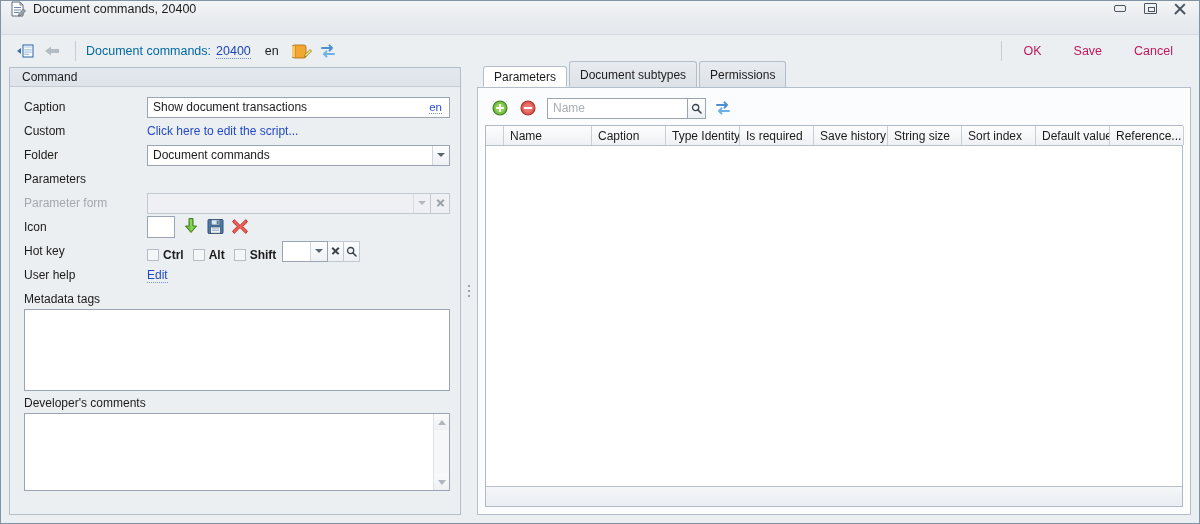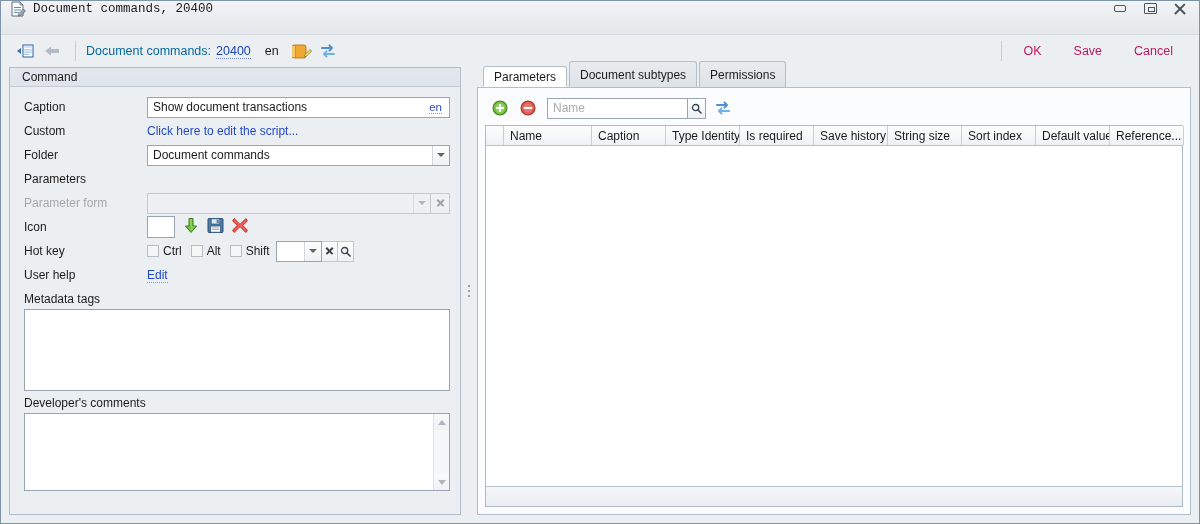"Document commands, 20400" .titlebar { font-family: Liberation Mono, monospace -> none }
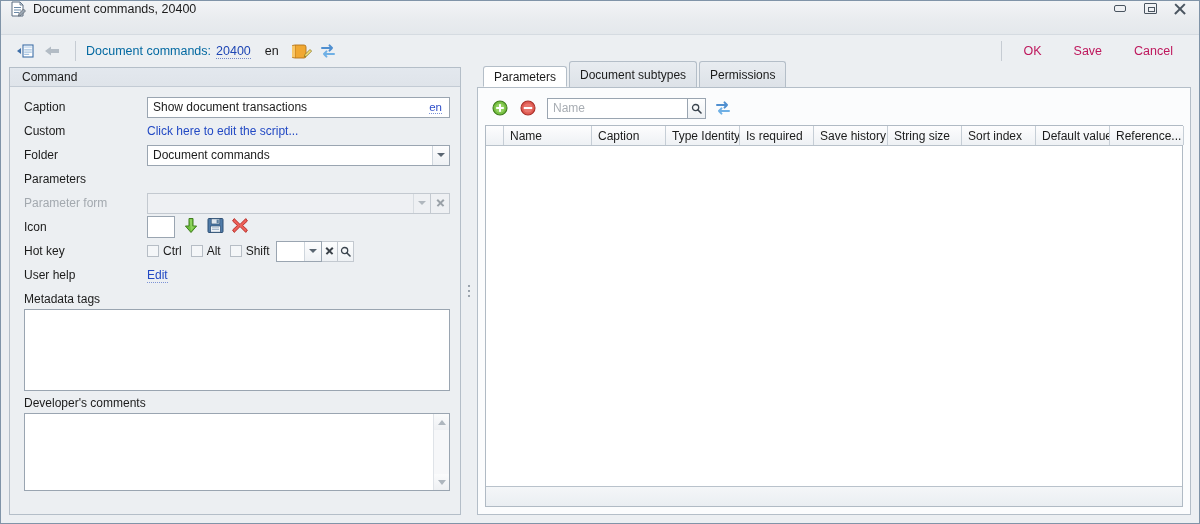"Show document transactions" .row-ctl { align-items: center -> flex-end }
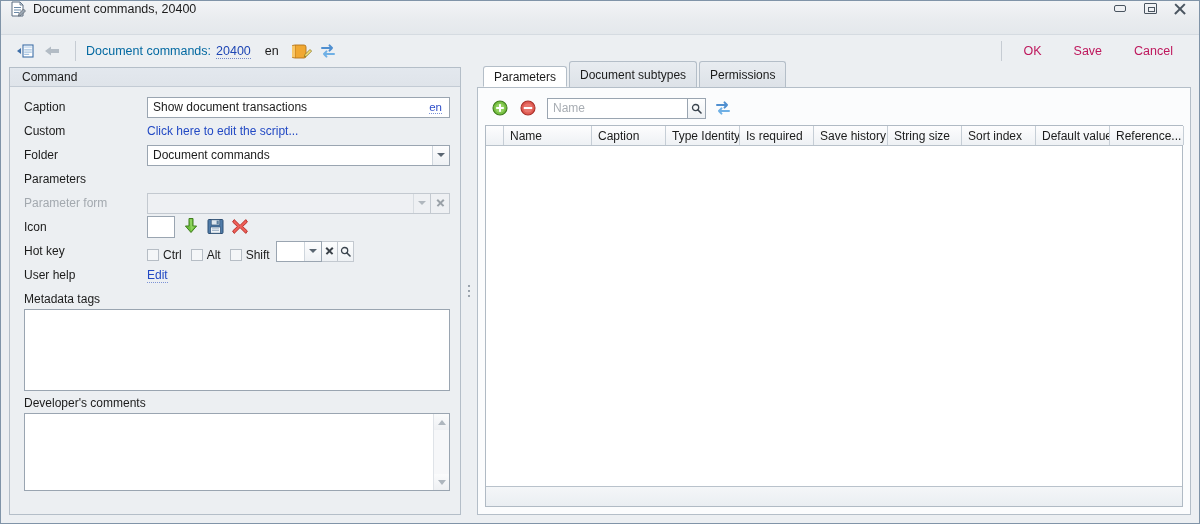"Ctrl" .cbx { font-weight: none -> bold }
